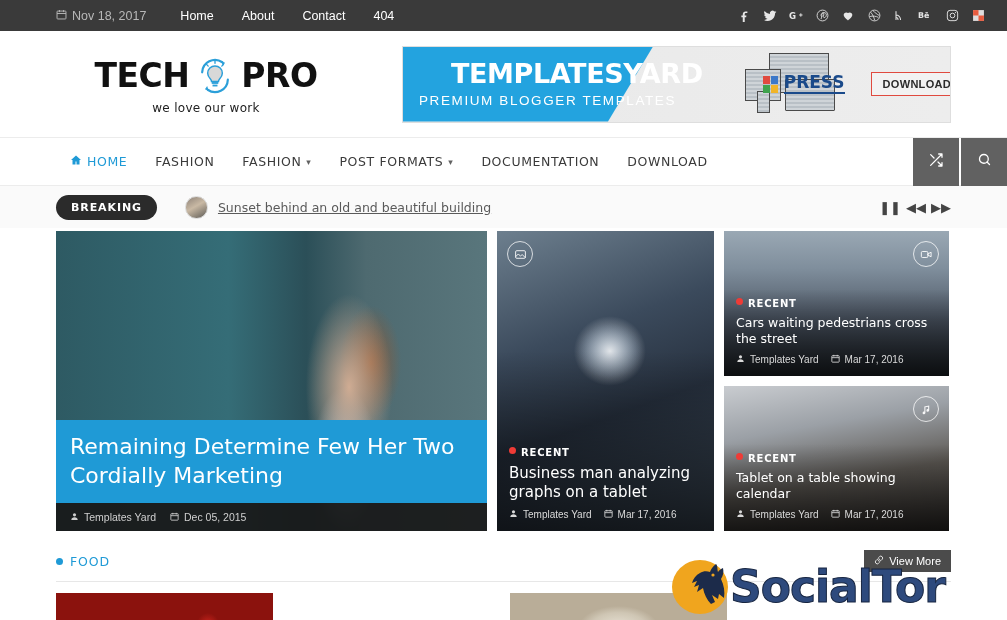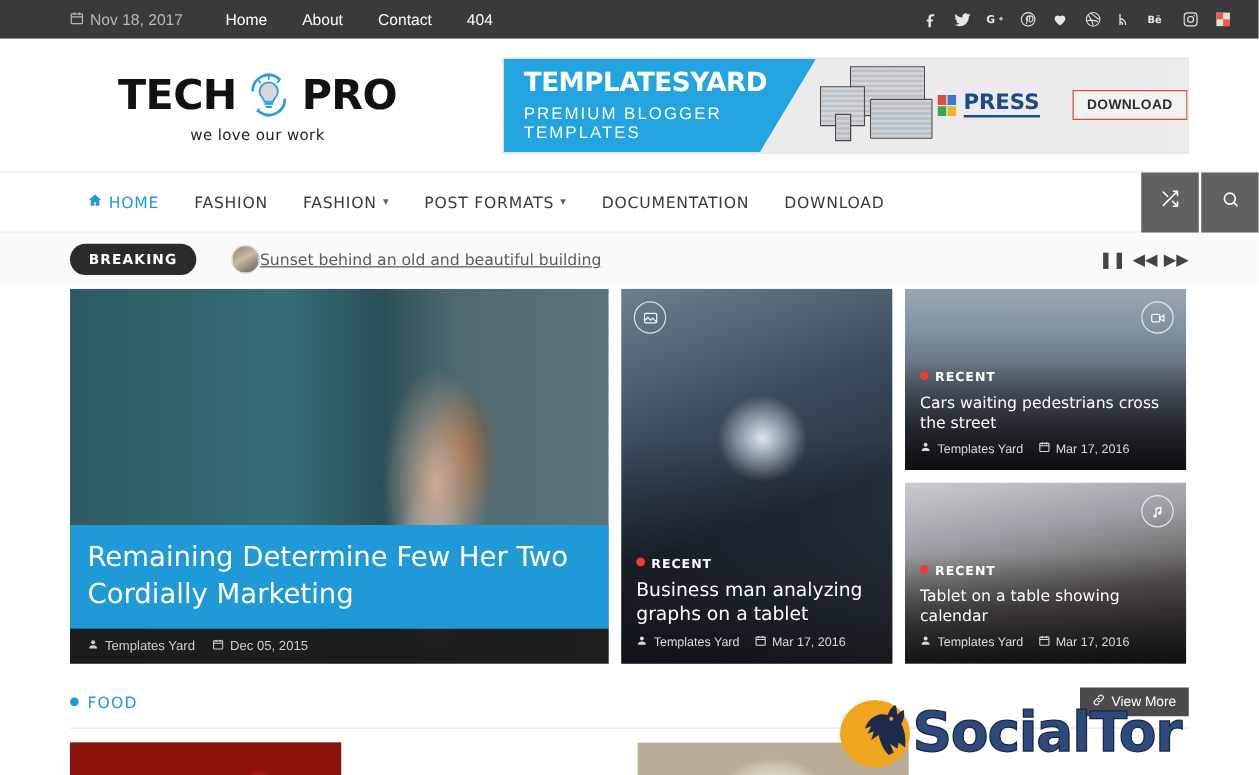"TEMPLATESYARD" .banner-t1 { font-size: 21px -> 27px; margin-left: none -> 32px }
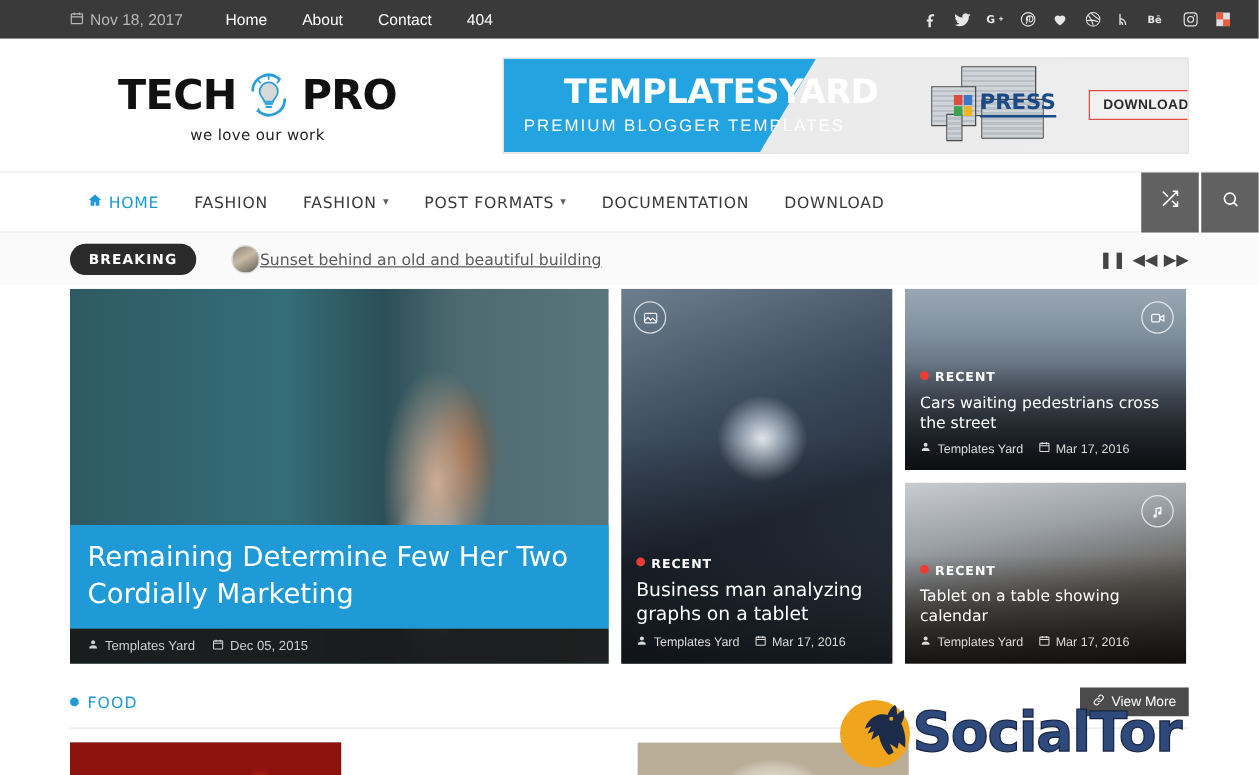"Sunset behind an old and" .break-title { margin-left: none -> 10px }
